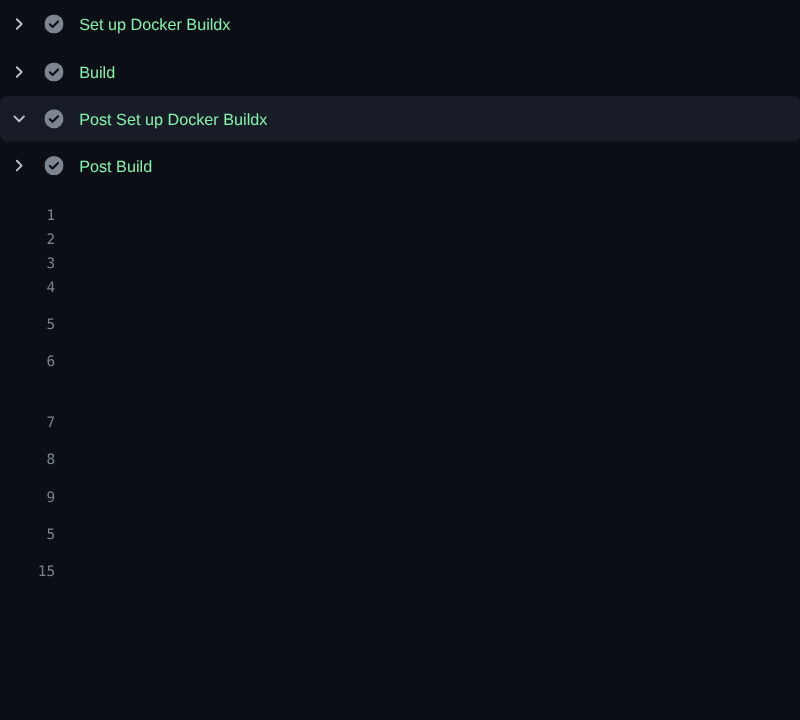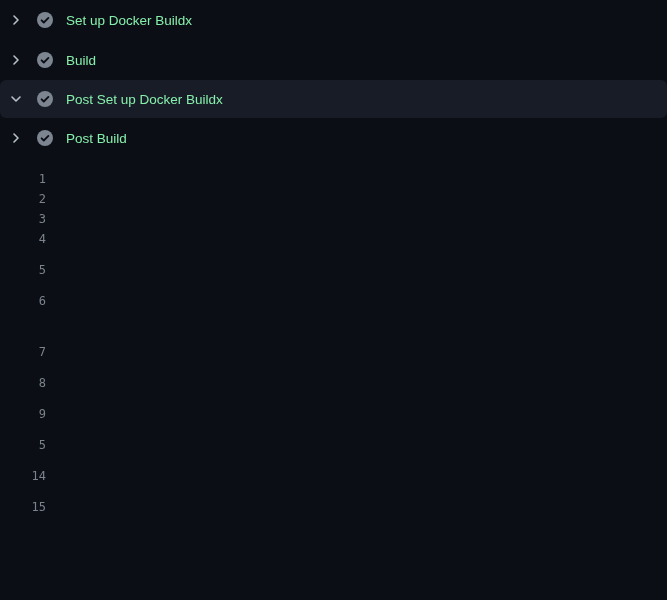"14" div.row { html: <div> <span>14</span> </div> -> none }
